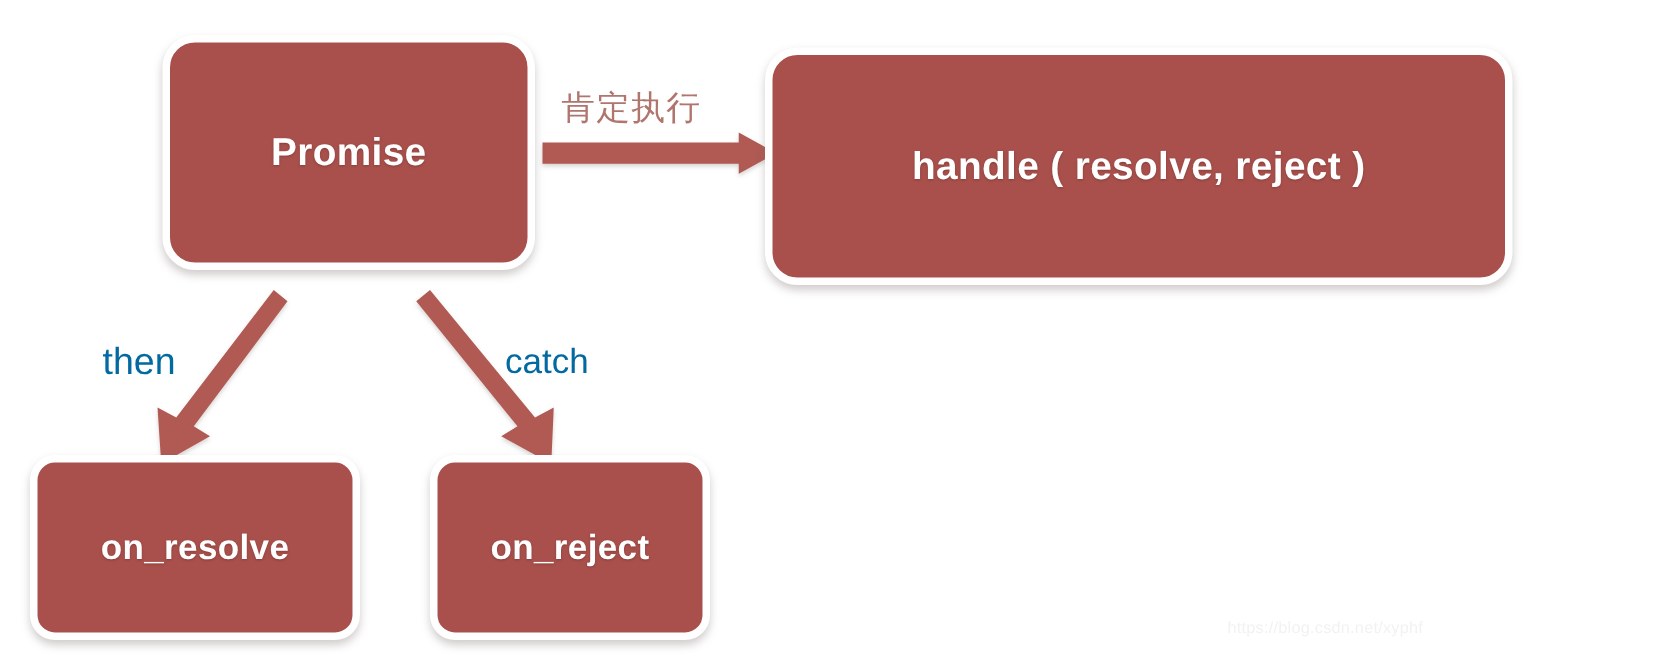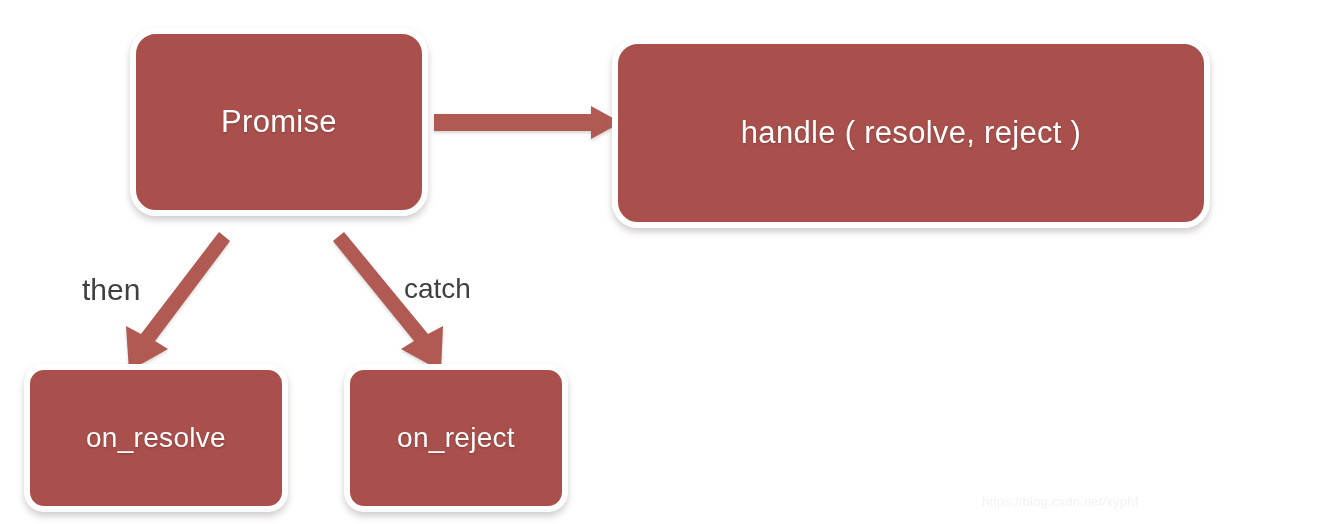"肯定执行" div.edge-label { html: none -> <div>肯定执行</div> }
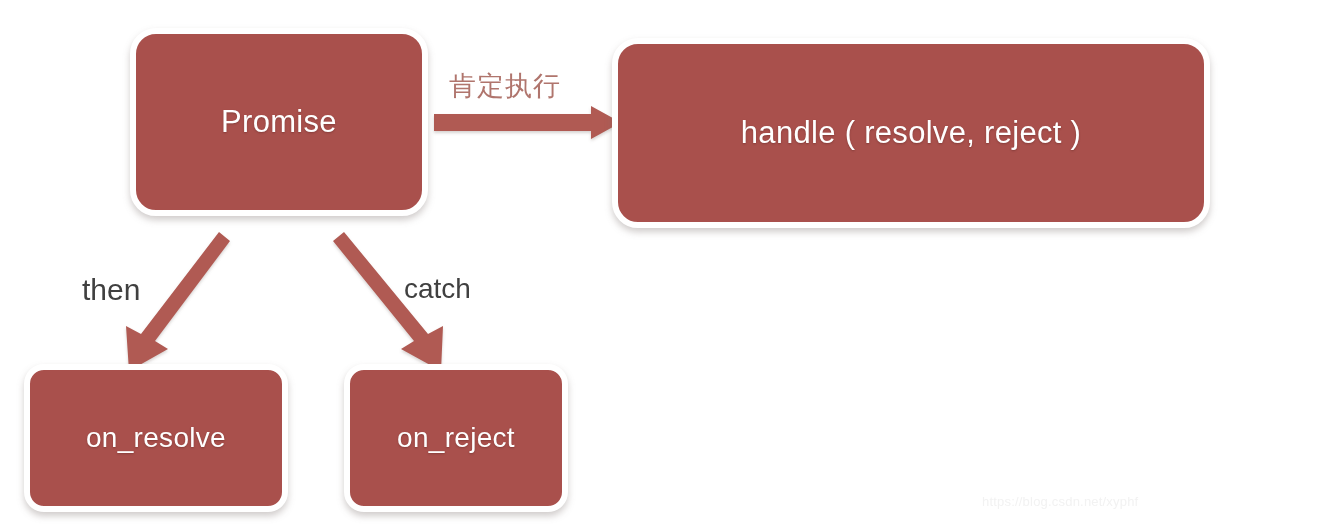"Promise" .node-label { font-weight: normal -> bold }
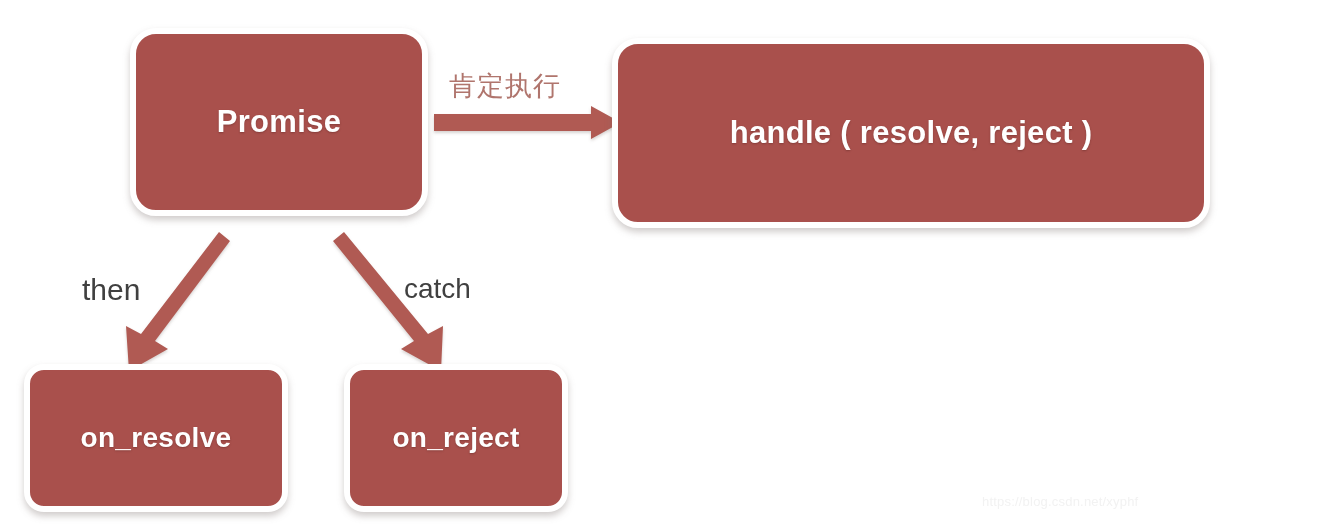"then" .edge-label { color: #404040 -> #0369a1 }
